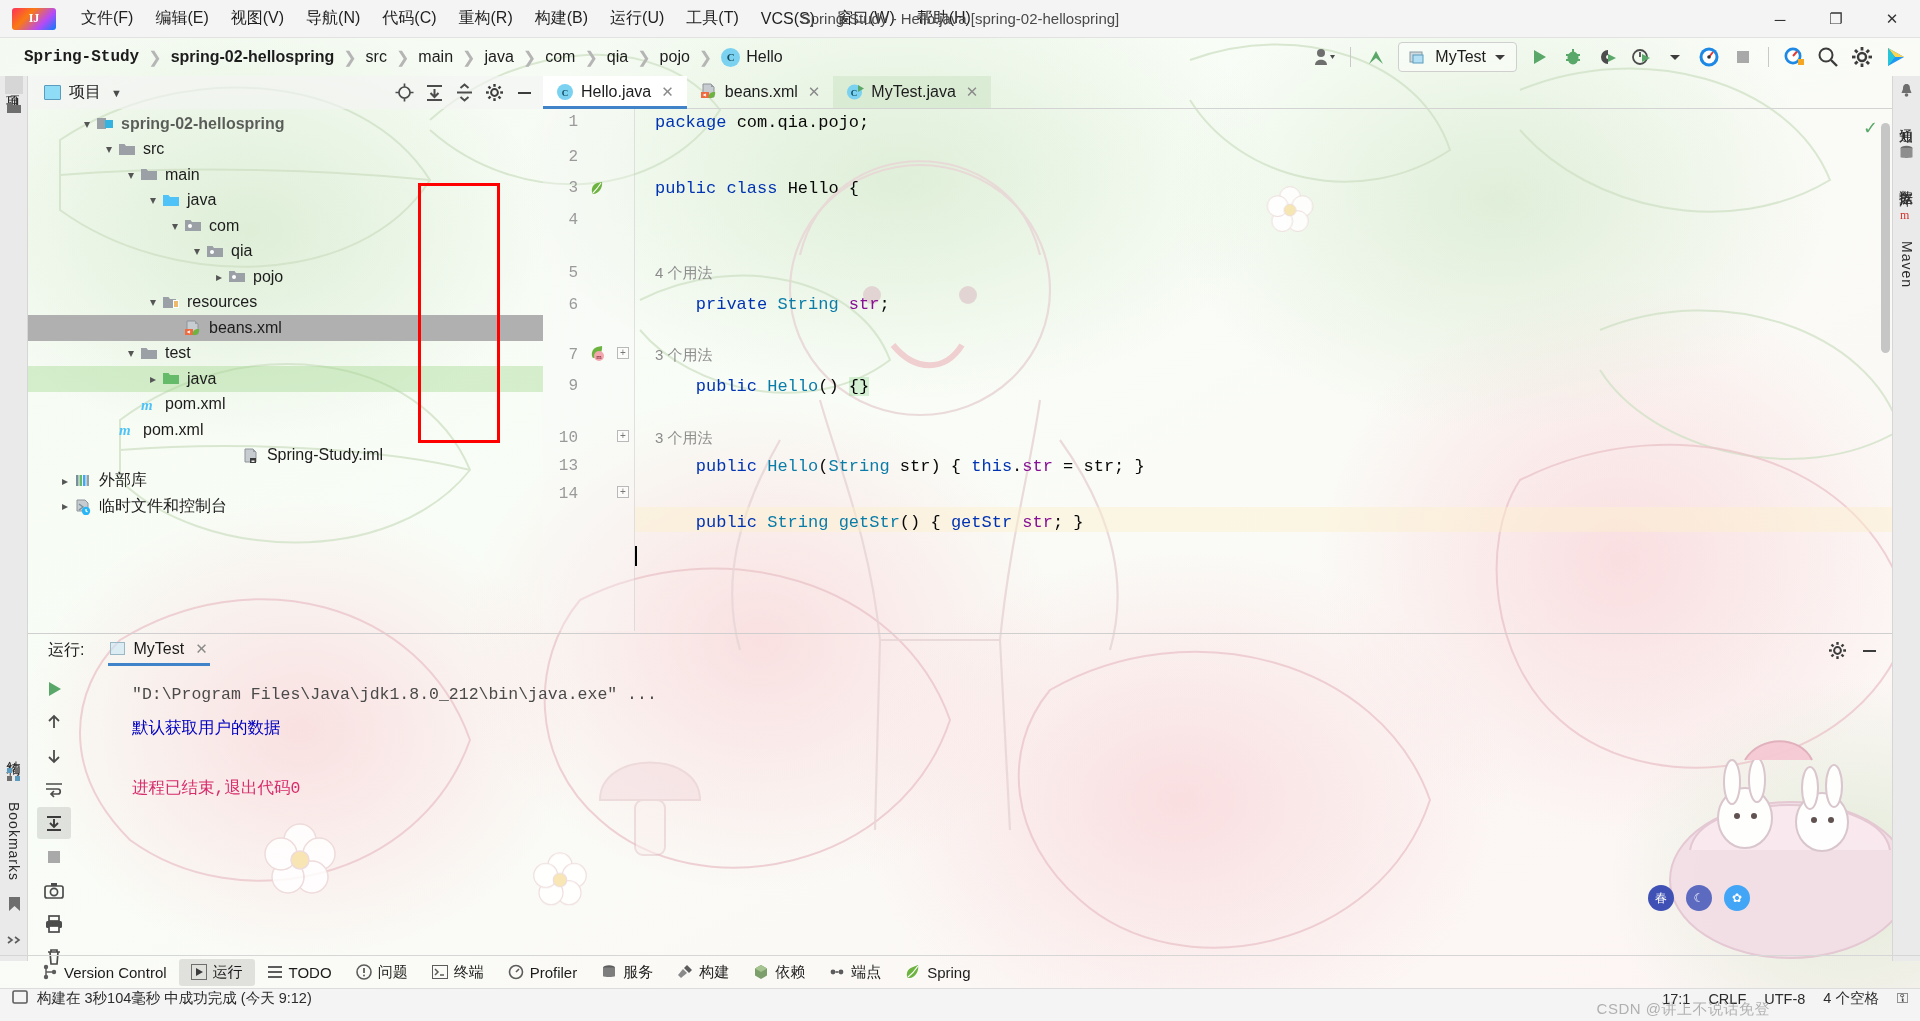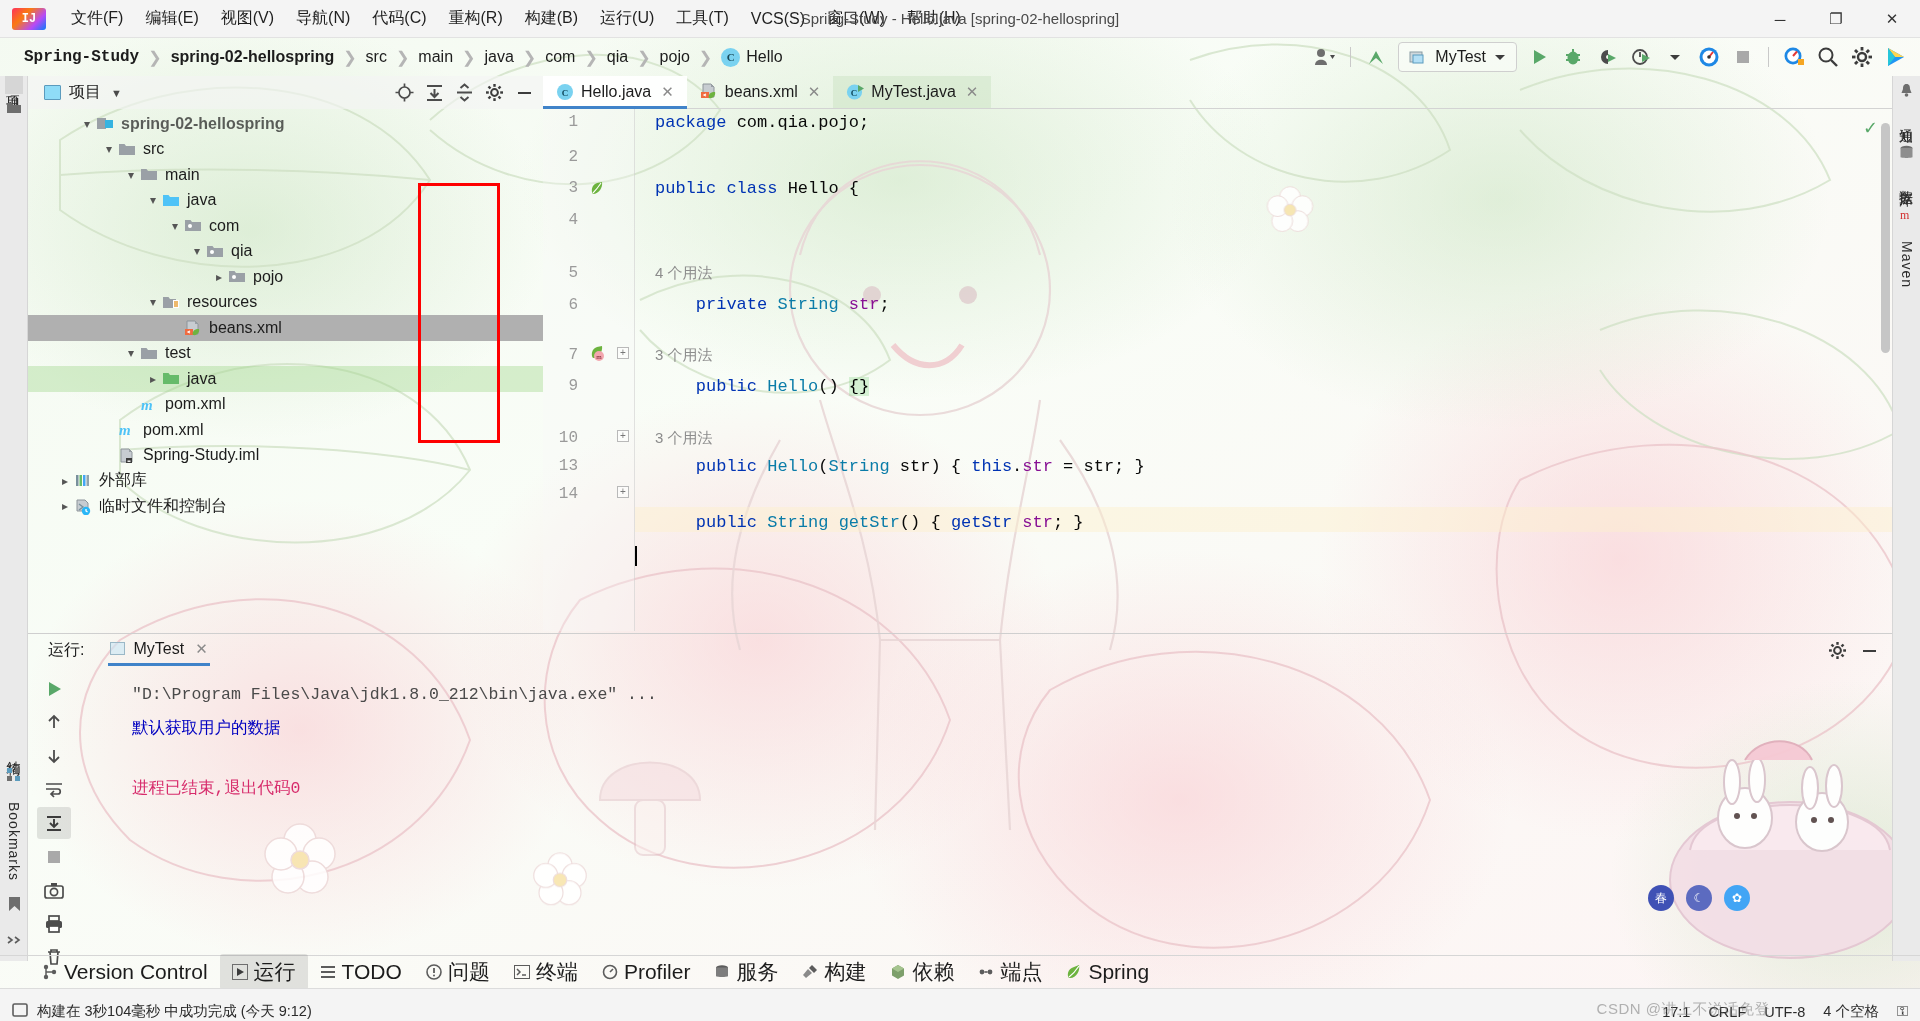"IJ" .ij-logo { font-family: Liberation Mono, monospace -> Liberation Serif, serif; width: 34px -> 44px }
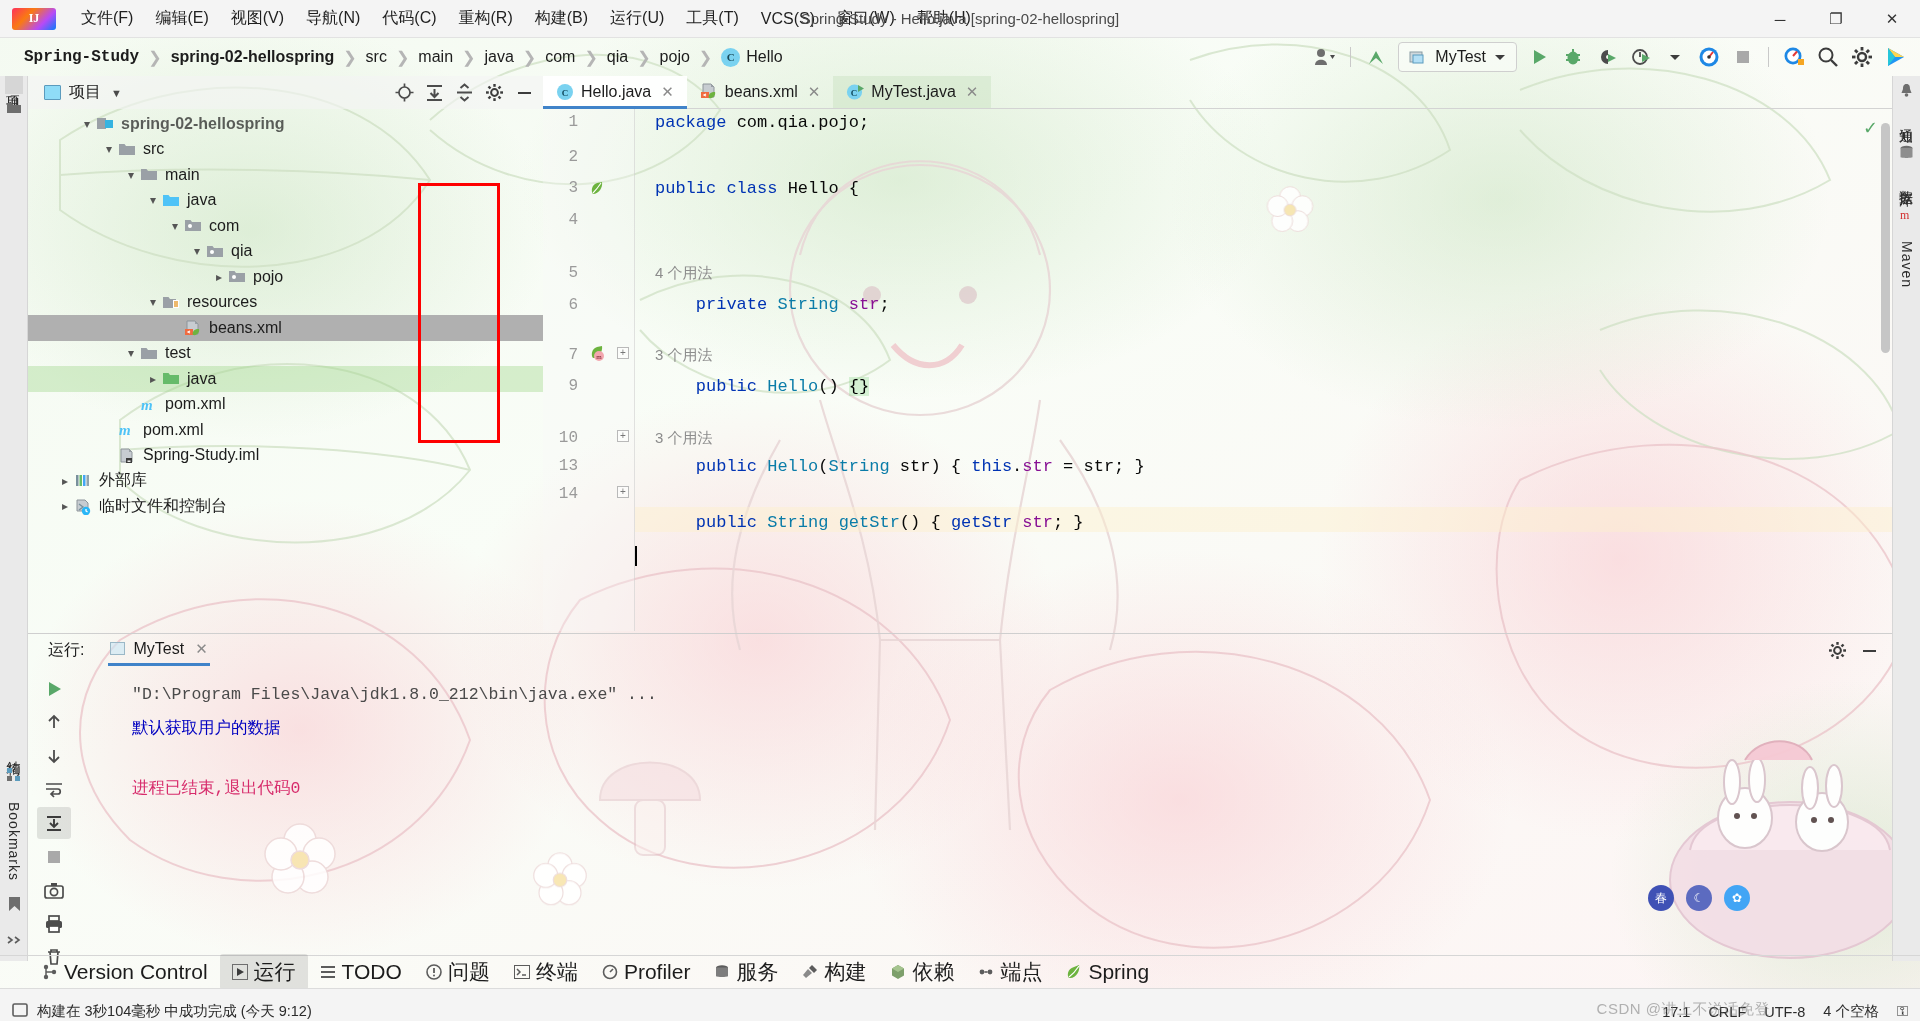"Spring-Study.iml" div.tnode { justify-content: none -> center; padding-left: 72px -> 36px }
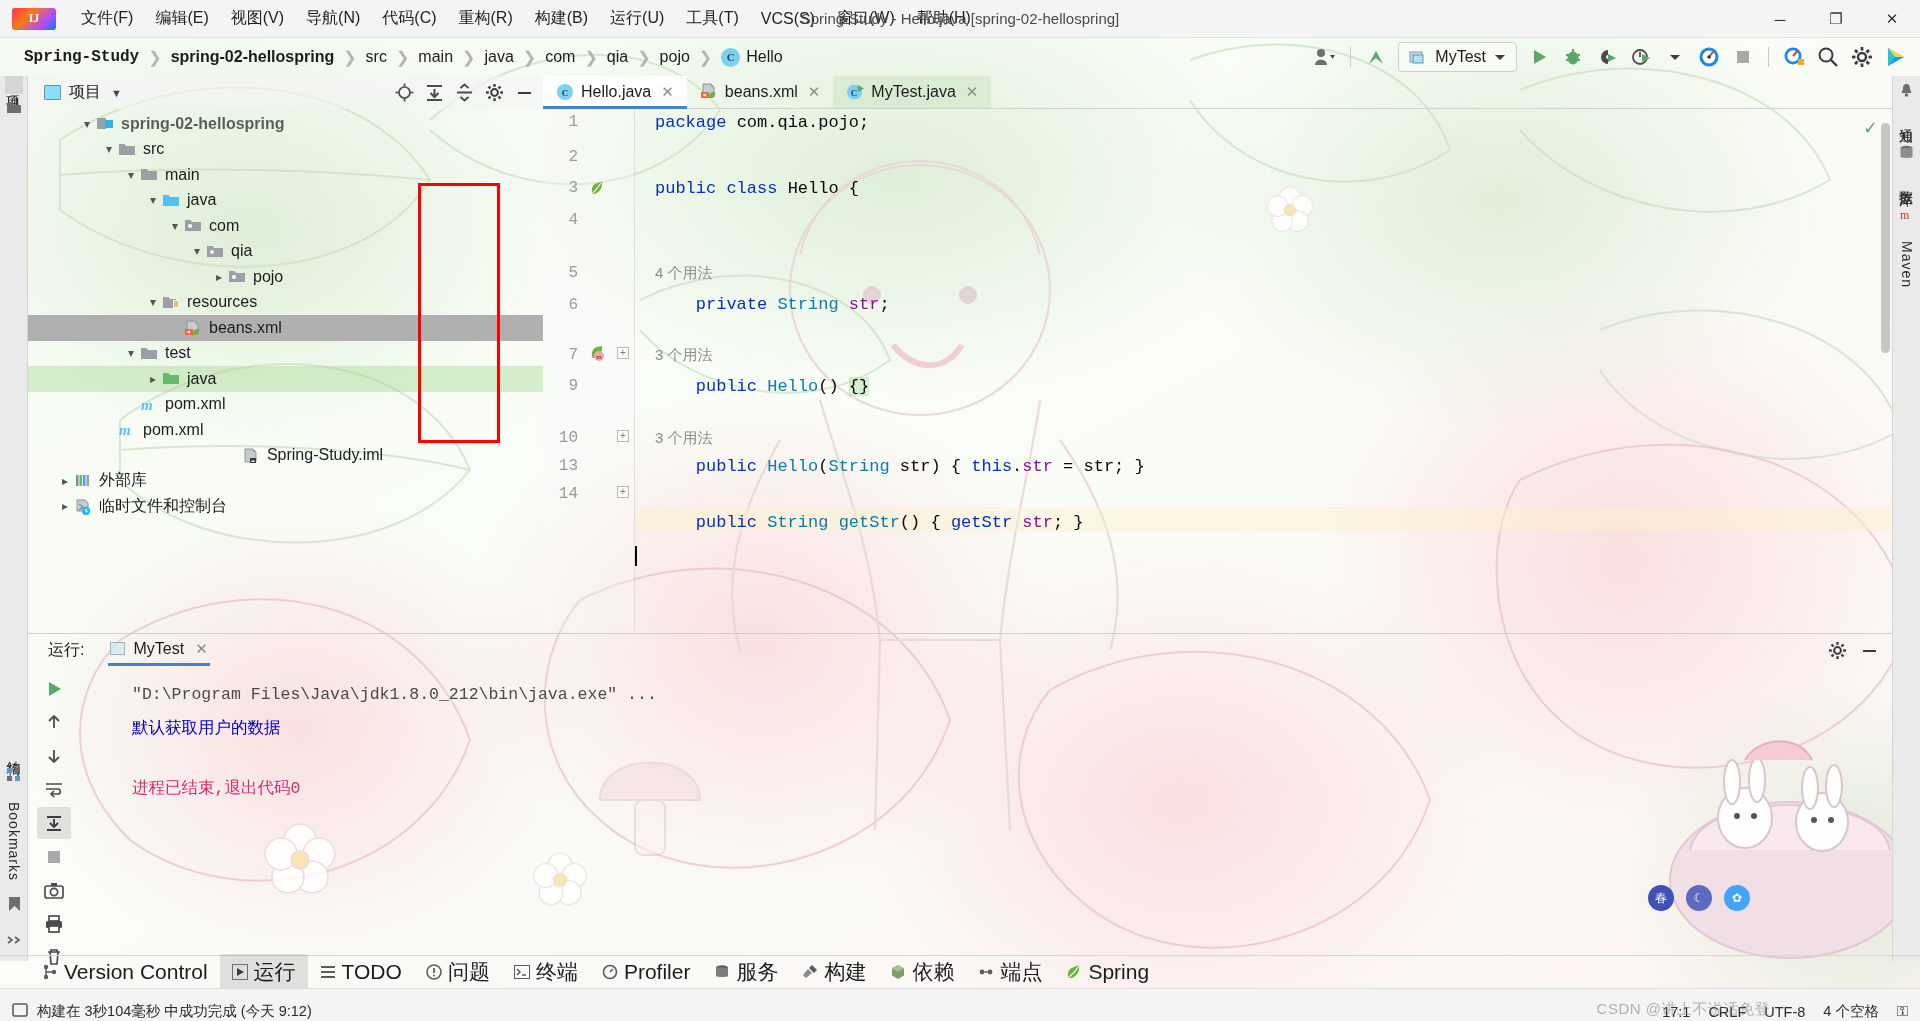"Version Control" .bs-item { font-size: 21px -> 15px }
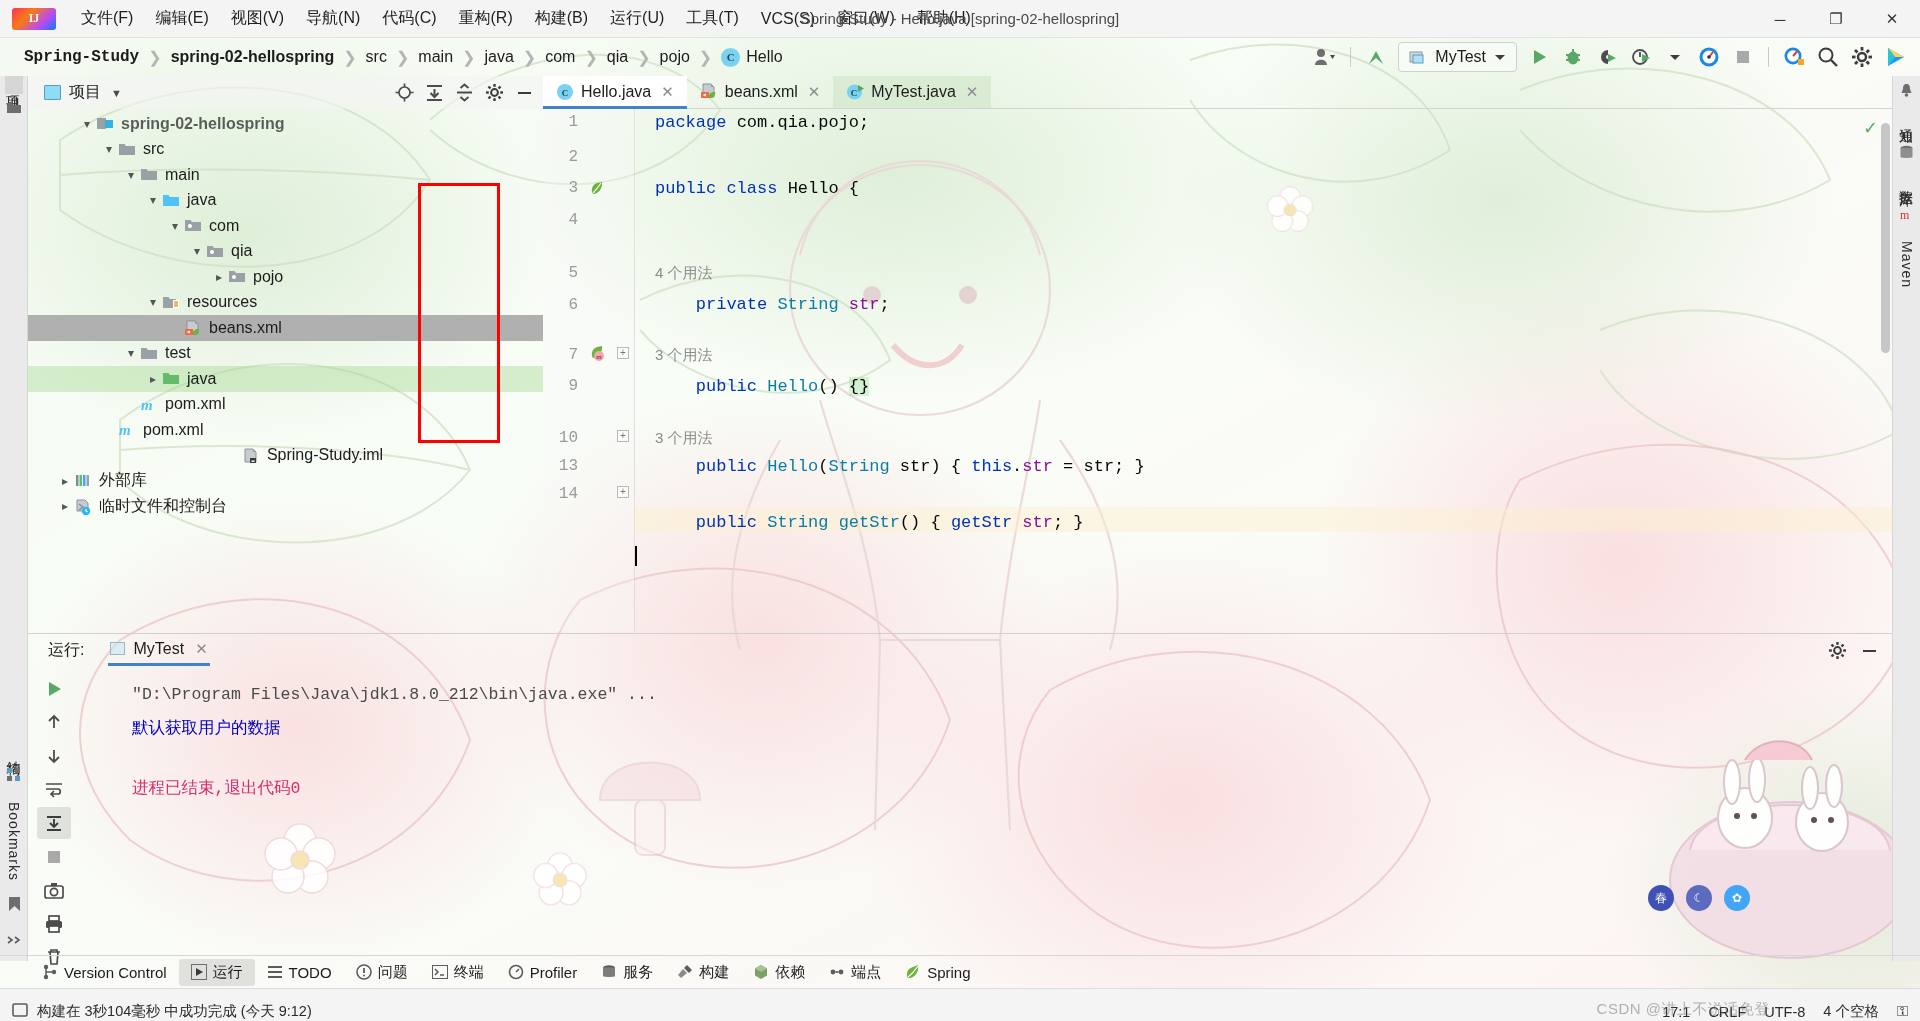"构建在 3秒104毫秒 中成功完成 (今天 9:12)" .statusbar { align-items: flex-end -> flex-start }
